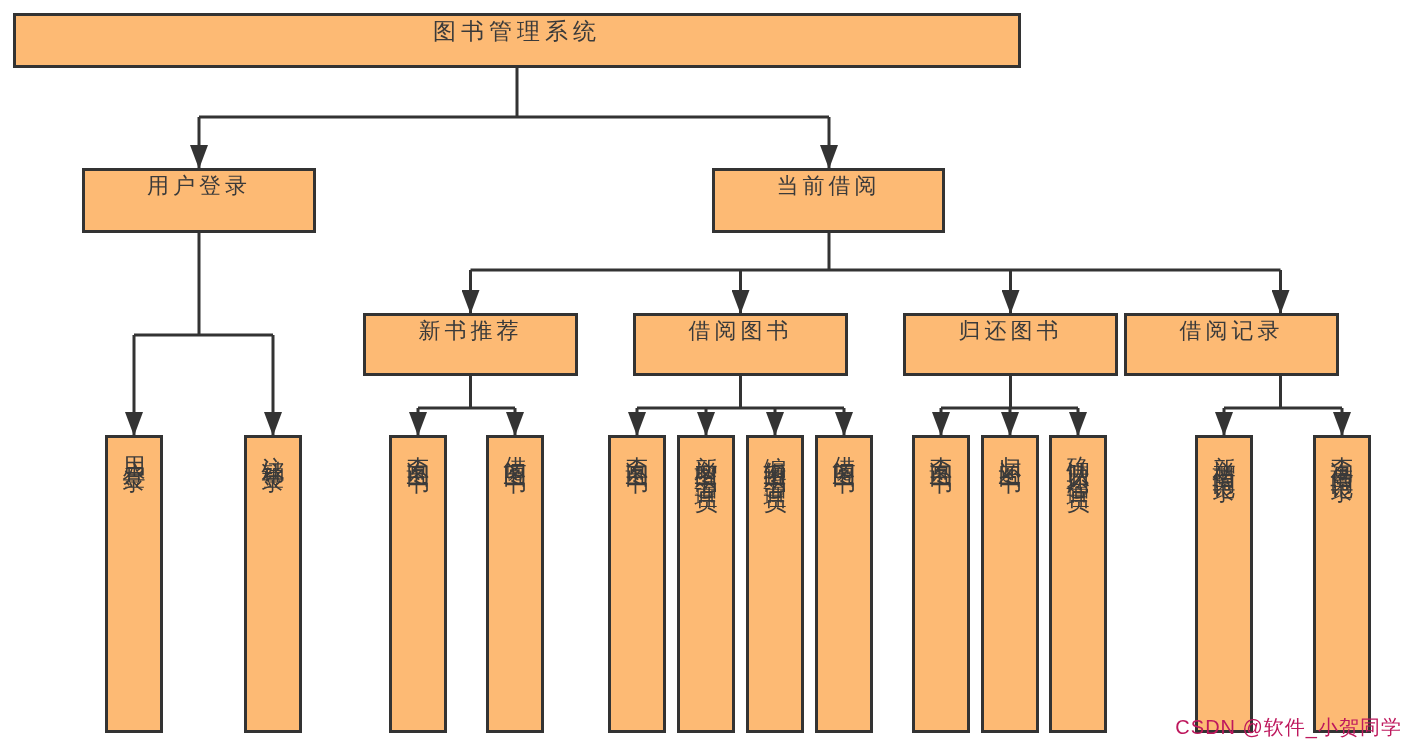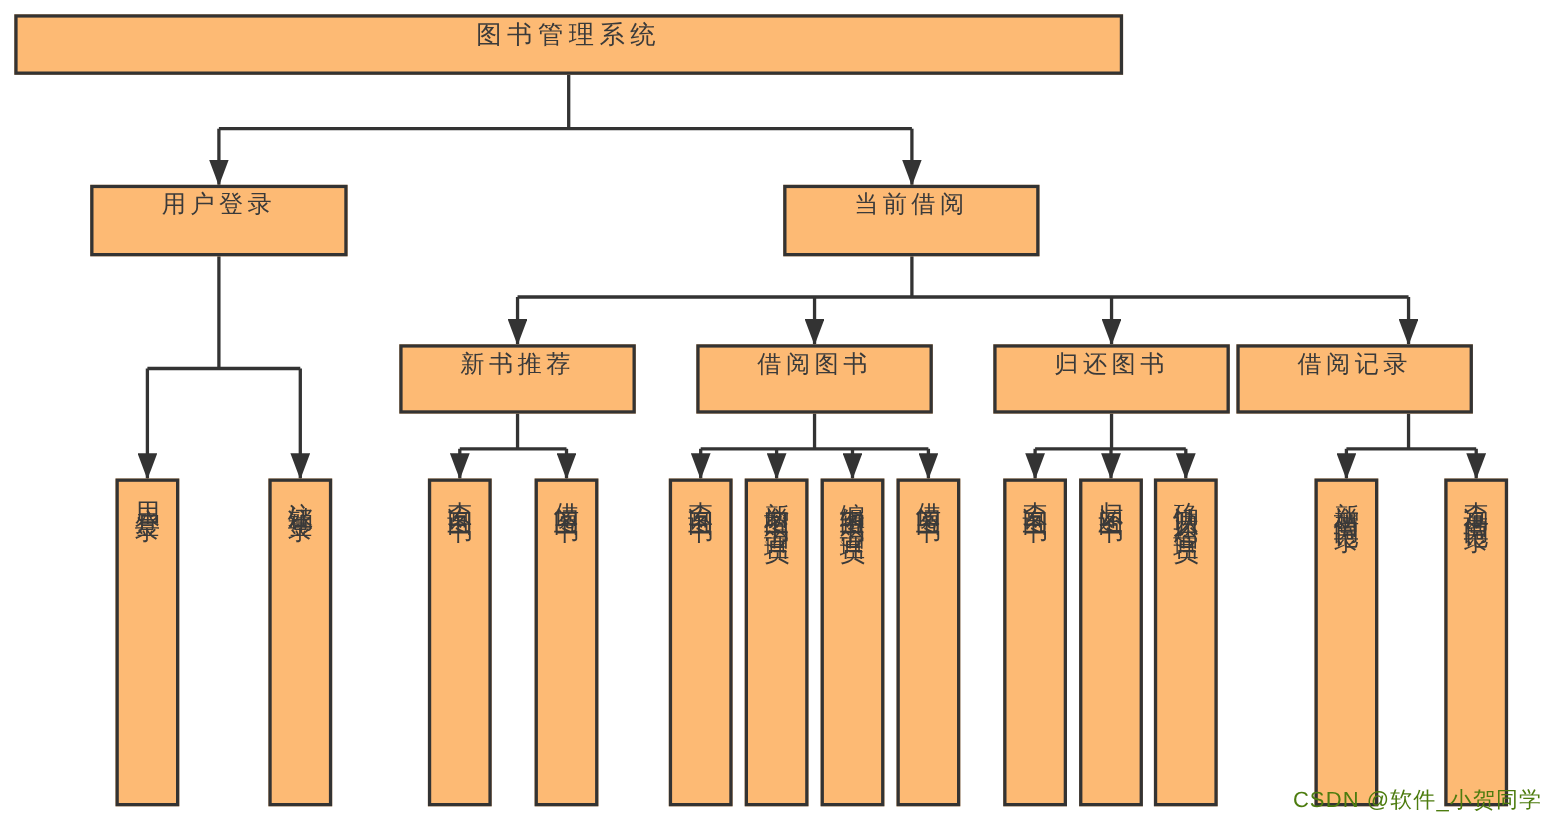"CSDN @软件_小贺同学" .watermark { color: #4d7c0f -> #be185d }
